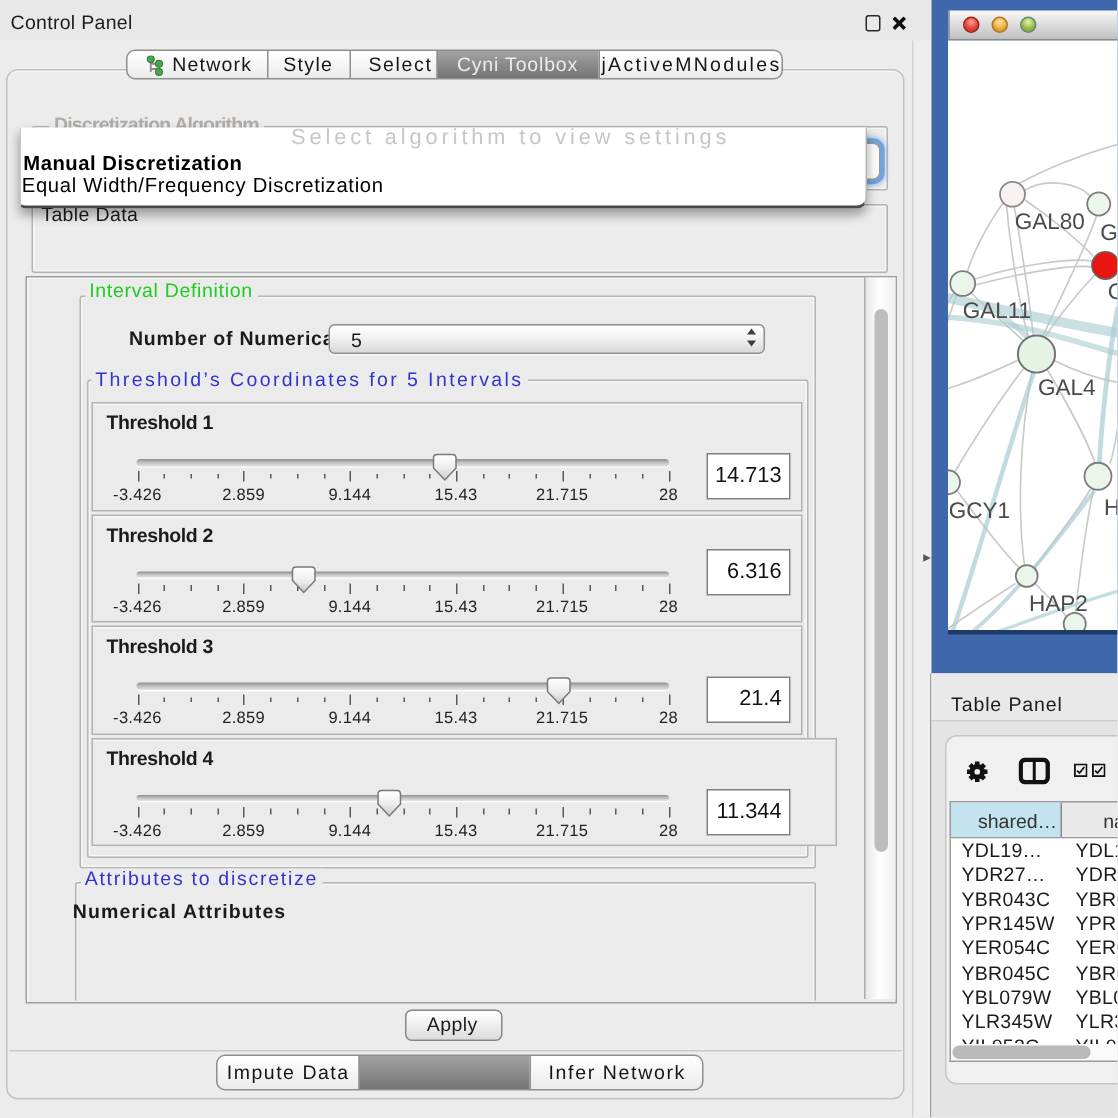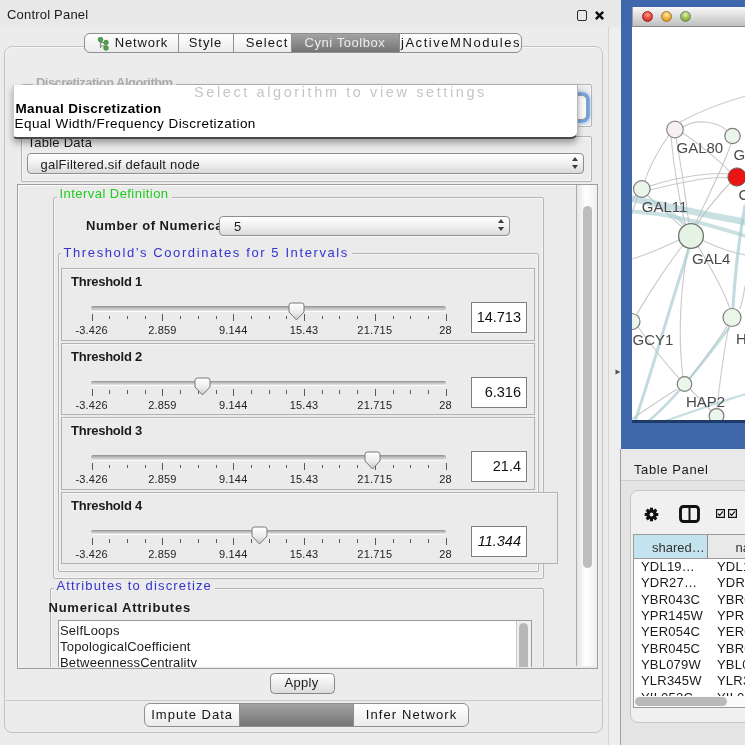"galFiltered.sif default node" div.abs { html: <div> <div>galFiltered.sif default node</div> <div></div> <div></div> </div> -> none }
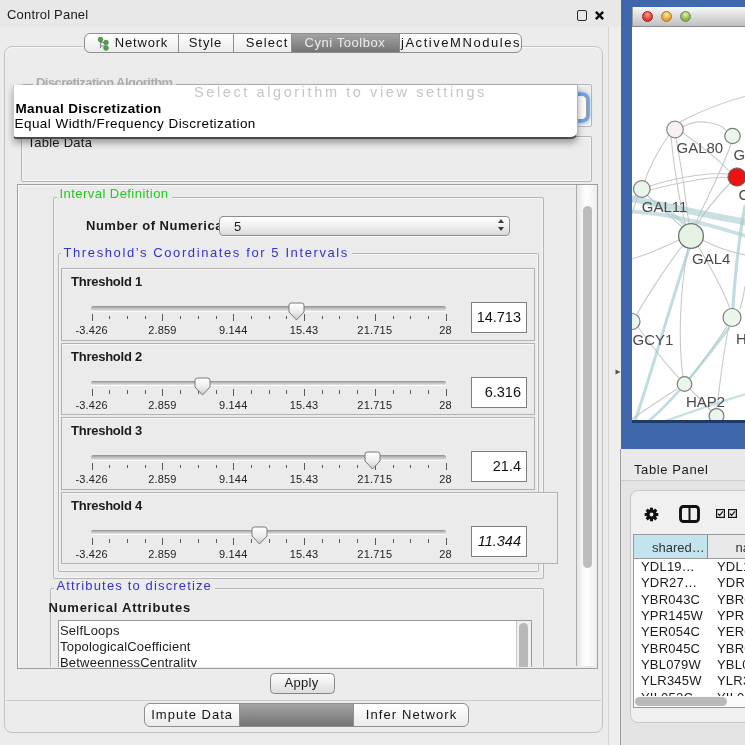"6.316" div.vfield { top: 33px -> 22px }
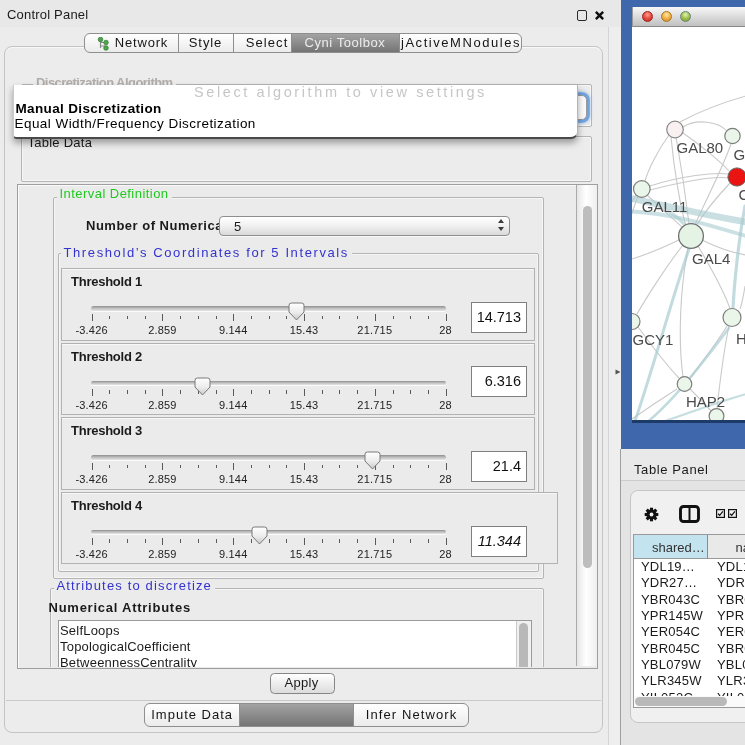"11.344" div.vfield { font-style: italic -> none }
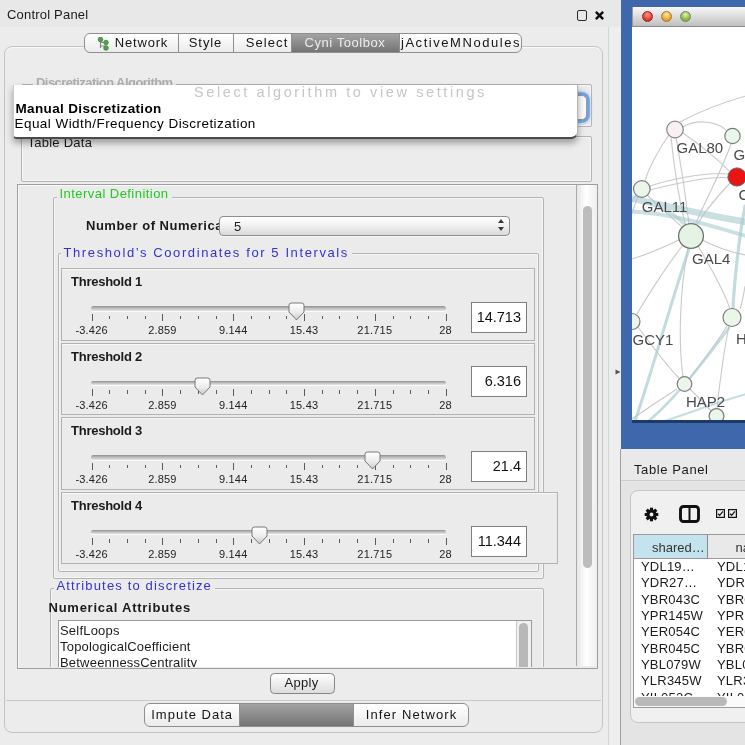"SelfLoops" div.abs { html: <div> <div>SelfLoops<br>TopologicalCoefficient<br>BetweennessCentrality</div> <div></div> <div></div> </div> -> none }
